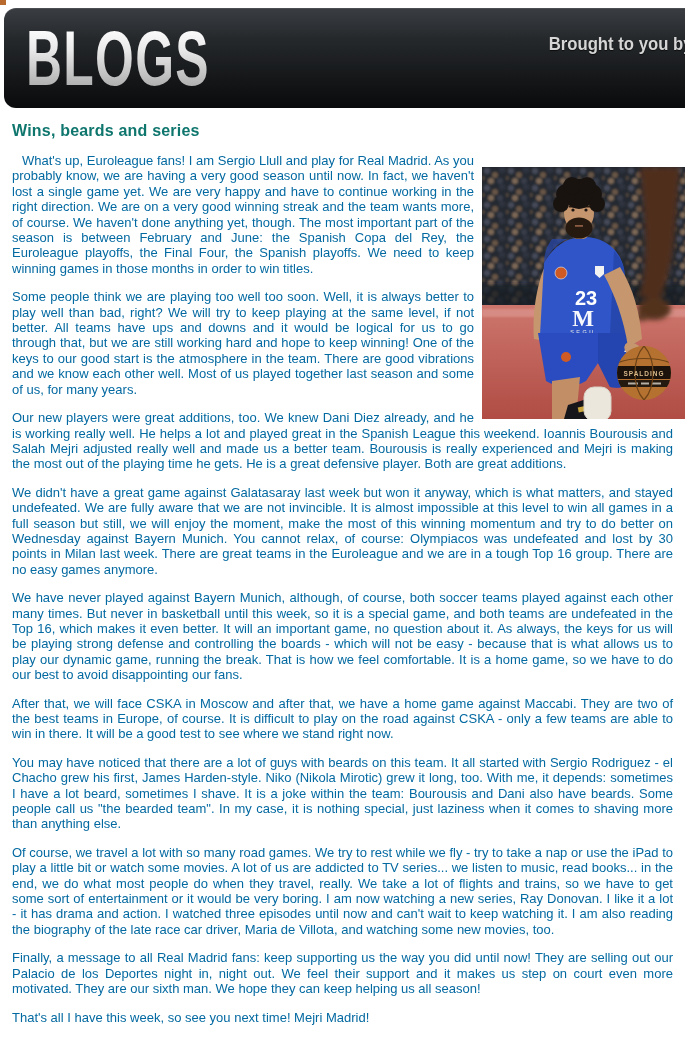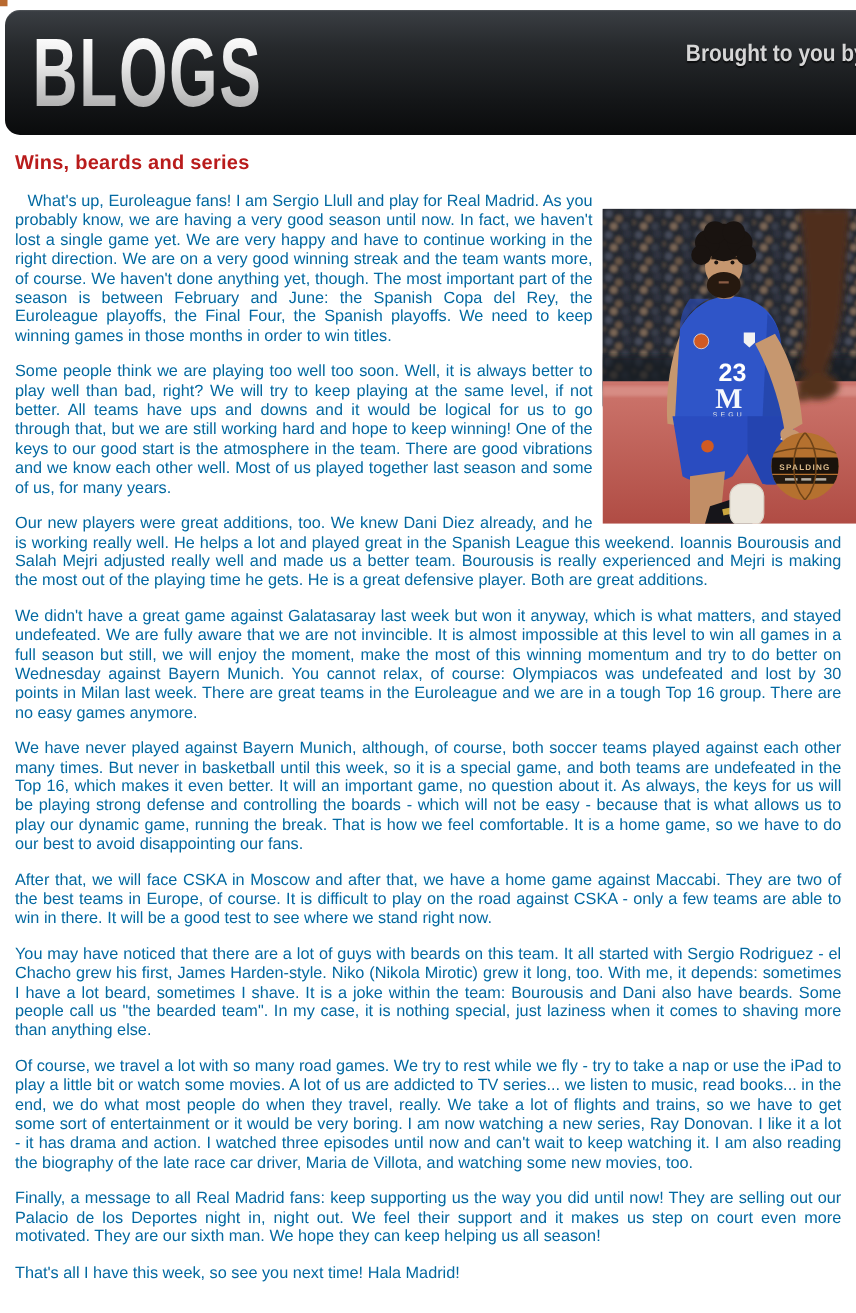"Wins, beards and series" .post-title { color: #b91c1c -> #0f766e }
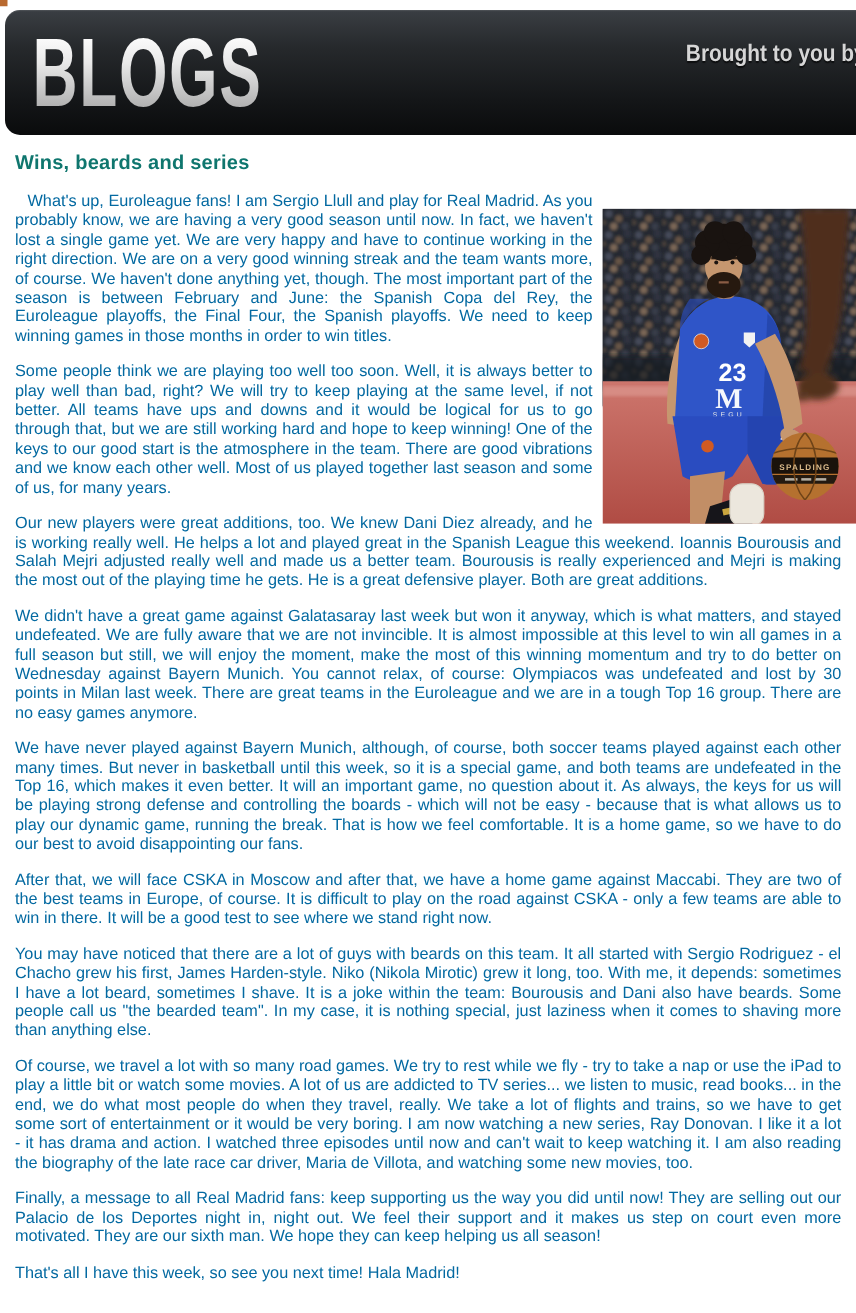"That's all I have this" p { text: Hala -> Mejri }
